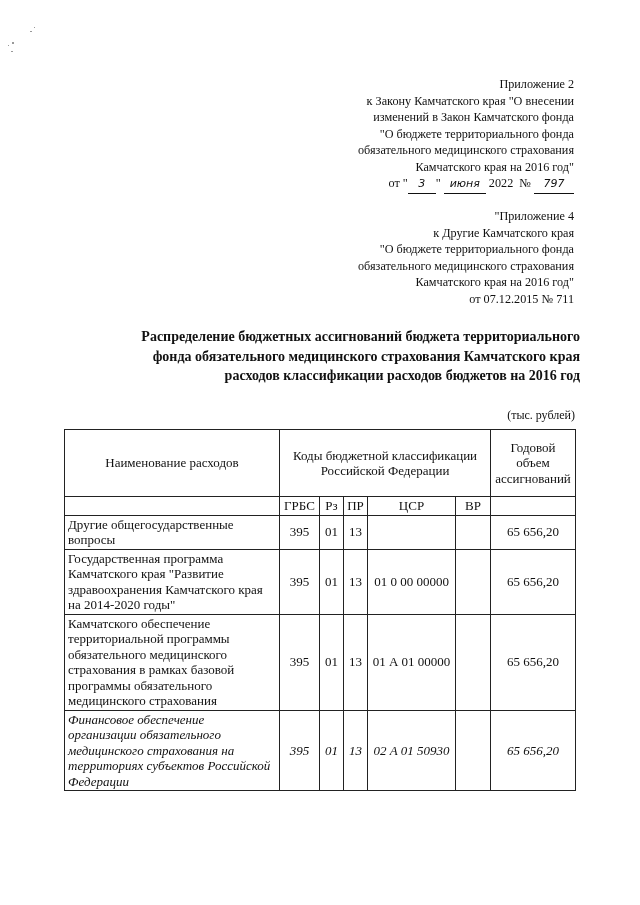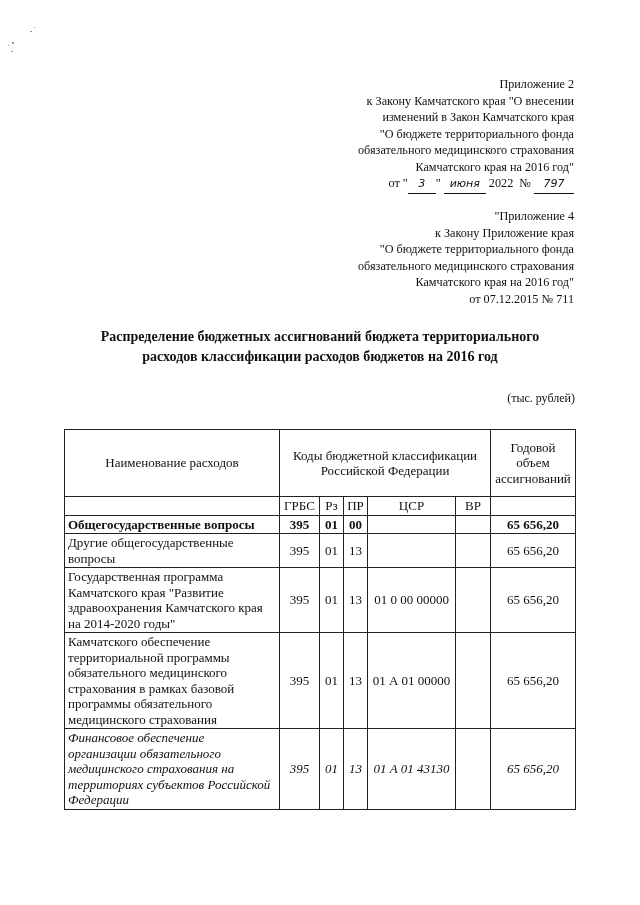"изменений в Закон Камчатского края" div { text: края -> фонда }
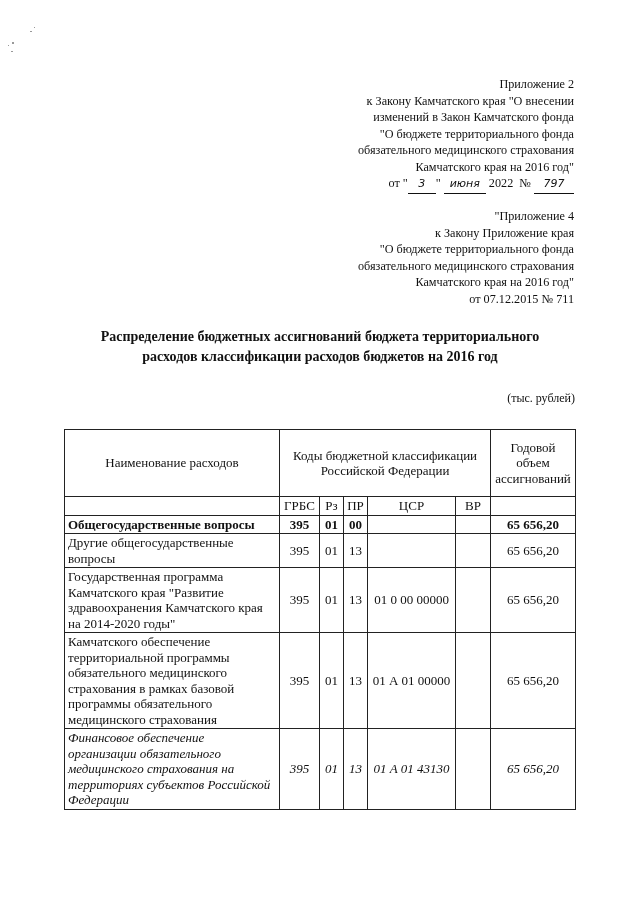"к Закону Приложение края" div { text: Закону Приложение -> Другие Камчатского }
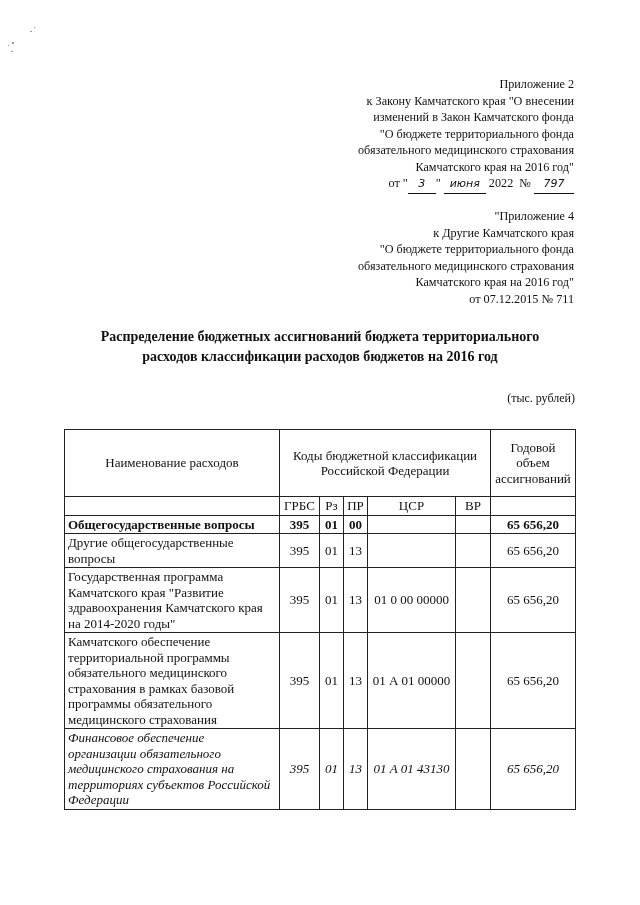"Распределение бюджетных ассигнований" .title { text-align: center -> right }
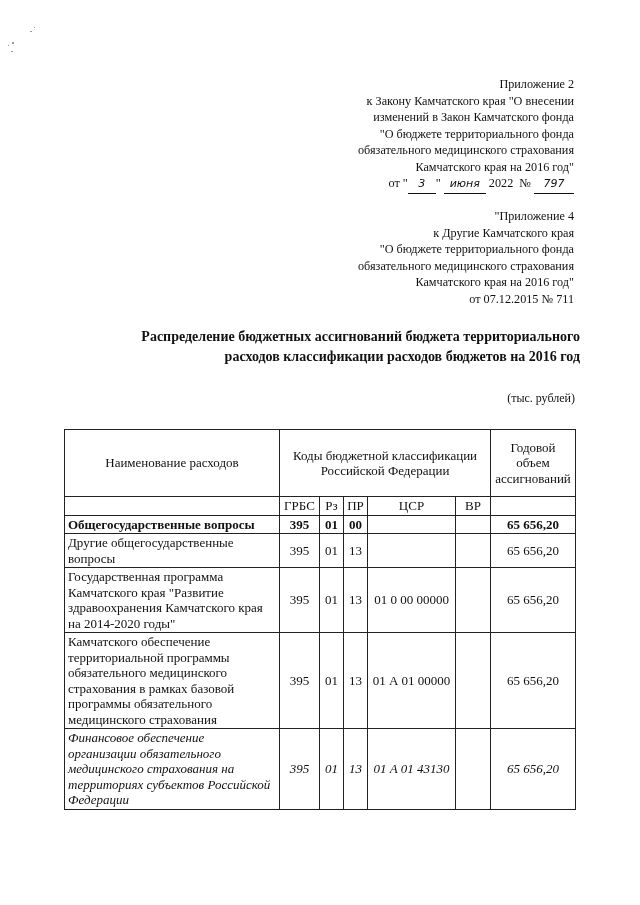"фонда обязательного медицинского" div { html: none -> <div>фонда обязательного медицинского страхования Камчатского края</div> }
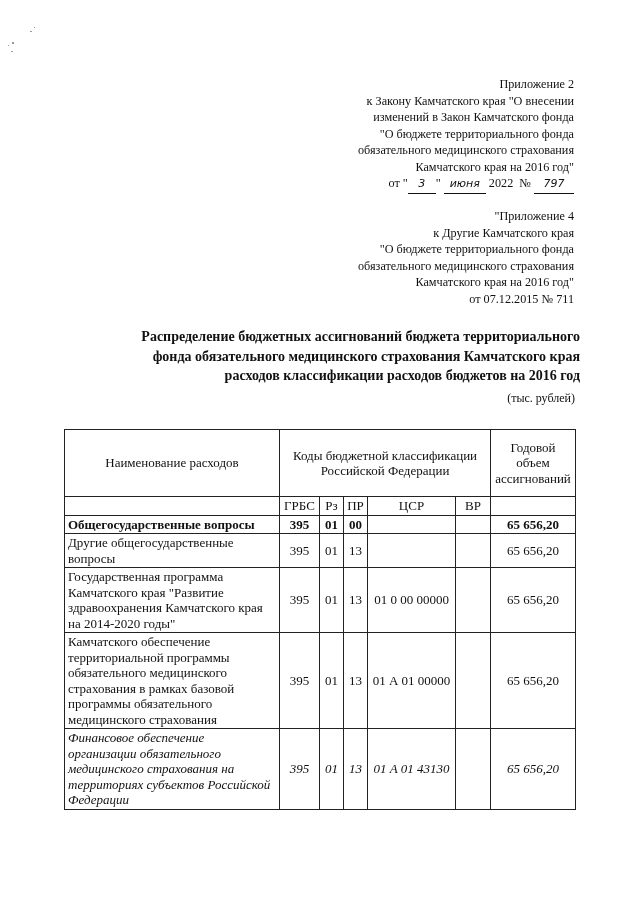"(тыс. рублей)" .units { top: 391px -> 408px }
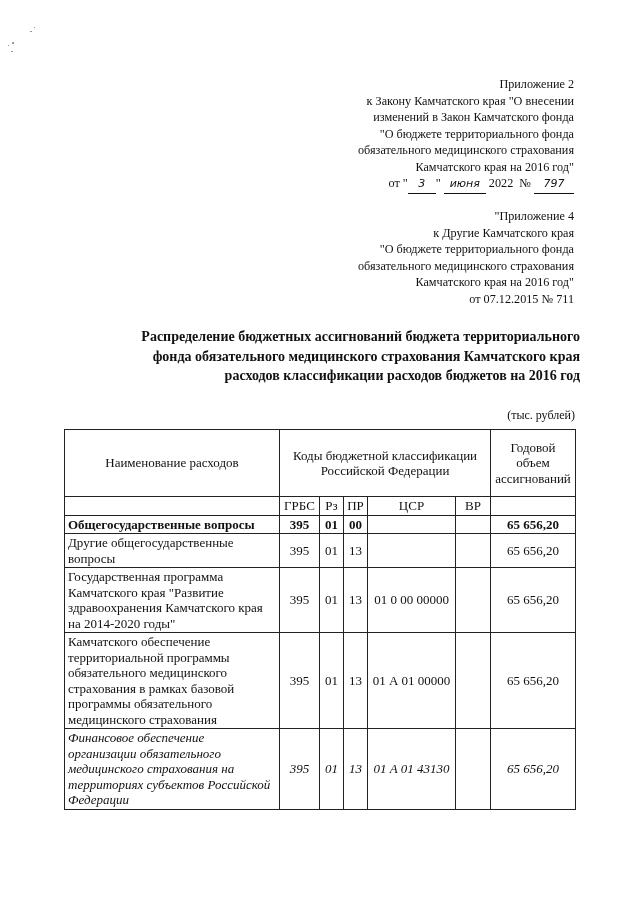"Общегосударственные вопросы" tr.bold { html: <tr> <td>Общегосударственные вопросы</td> <td>395</td> <td>01</td> <td>00</td> <td></td> <td></td> <td>65 656,20</td> </tr> -> none }
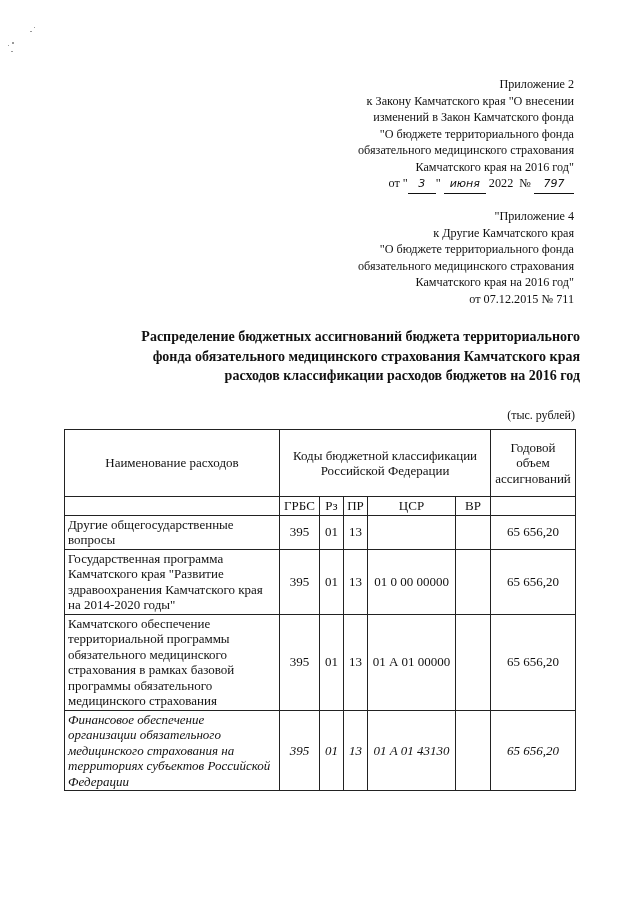"01 А 01 43130" td.c { text: 01 А 01 43130 -> 02 А 01 50930 }
